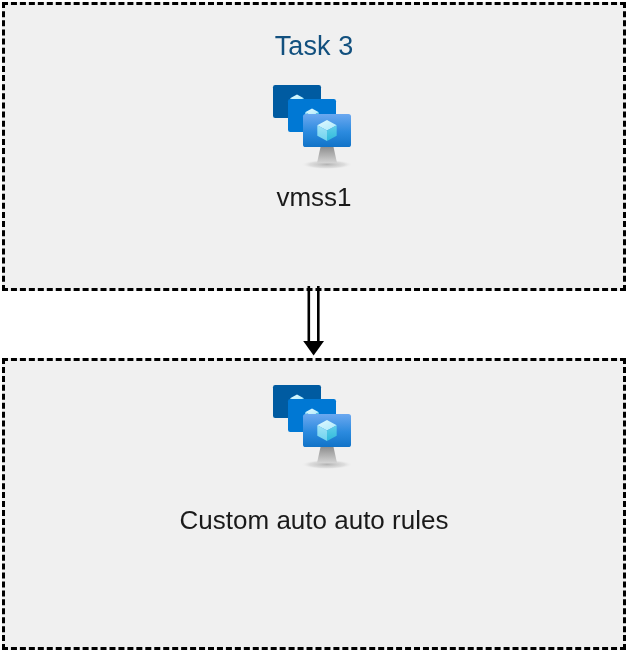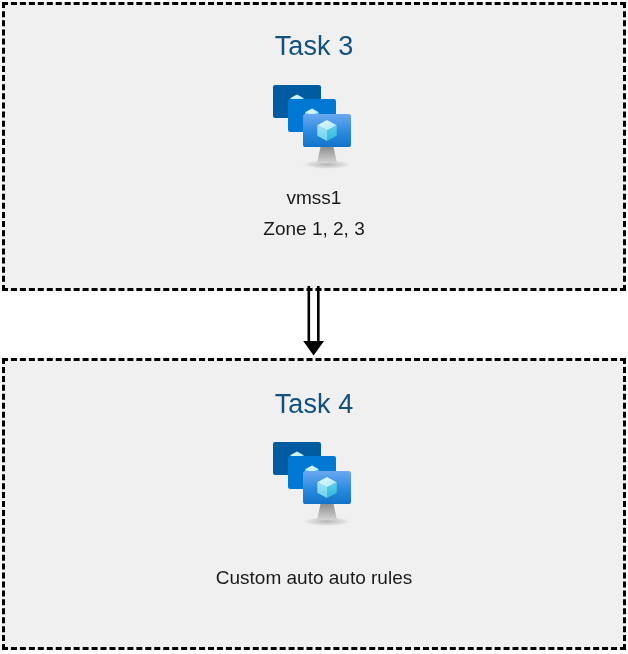"vmss1" .caption { font-size: 19px -> 26px }
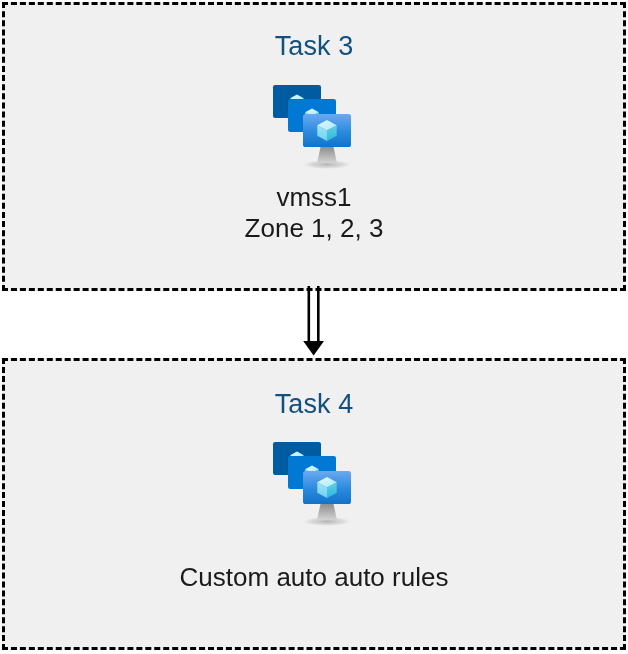"Zone 1, 2, 3" div.caption { html: <div>Zone 1, 2, 3</div> -> none }
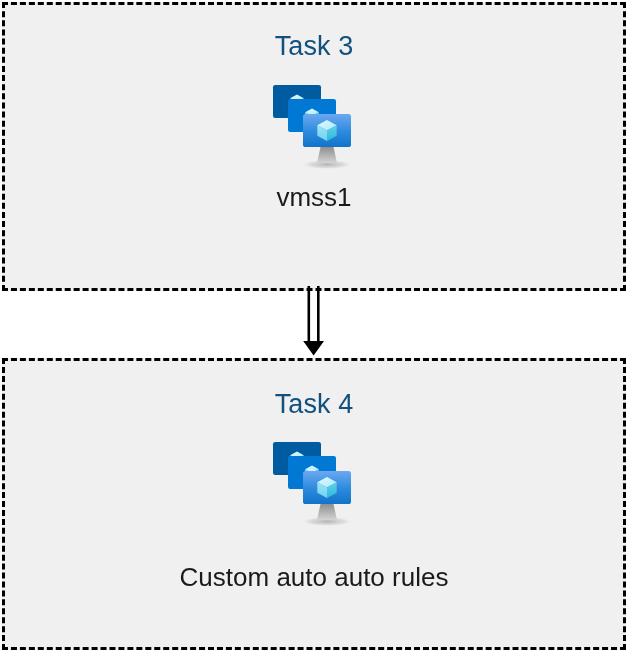"Task 4" div.task-title { html: <div>Task 4</div> -> none }
